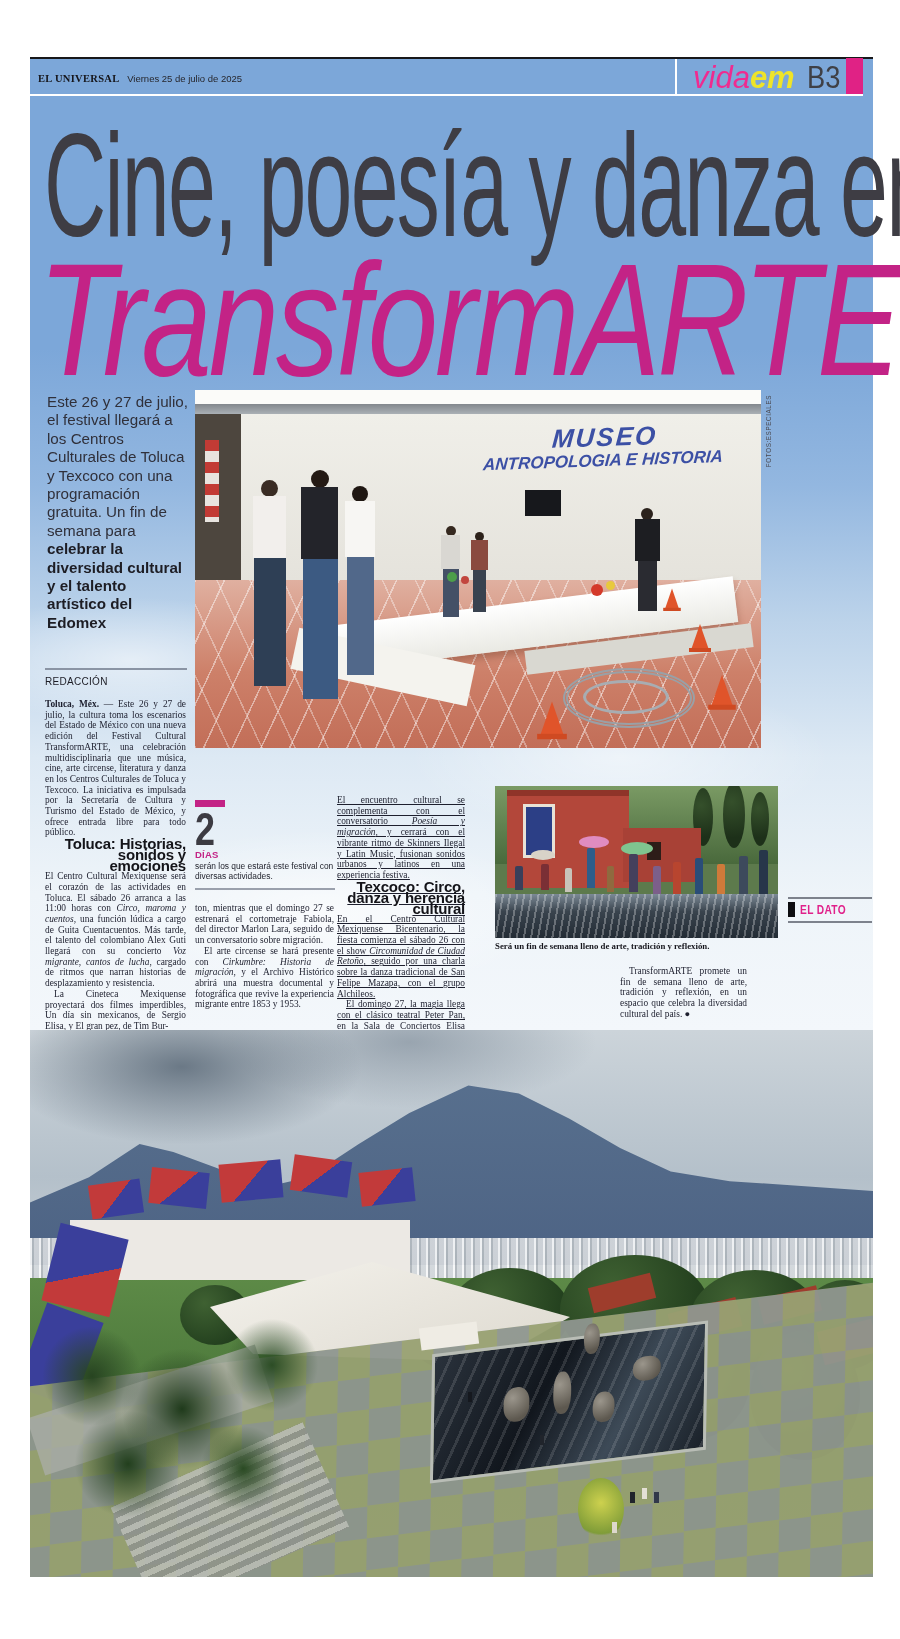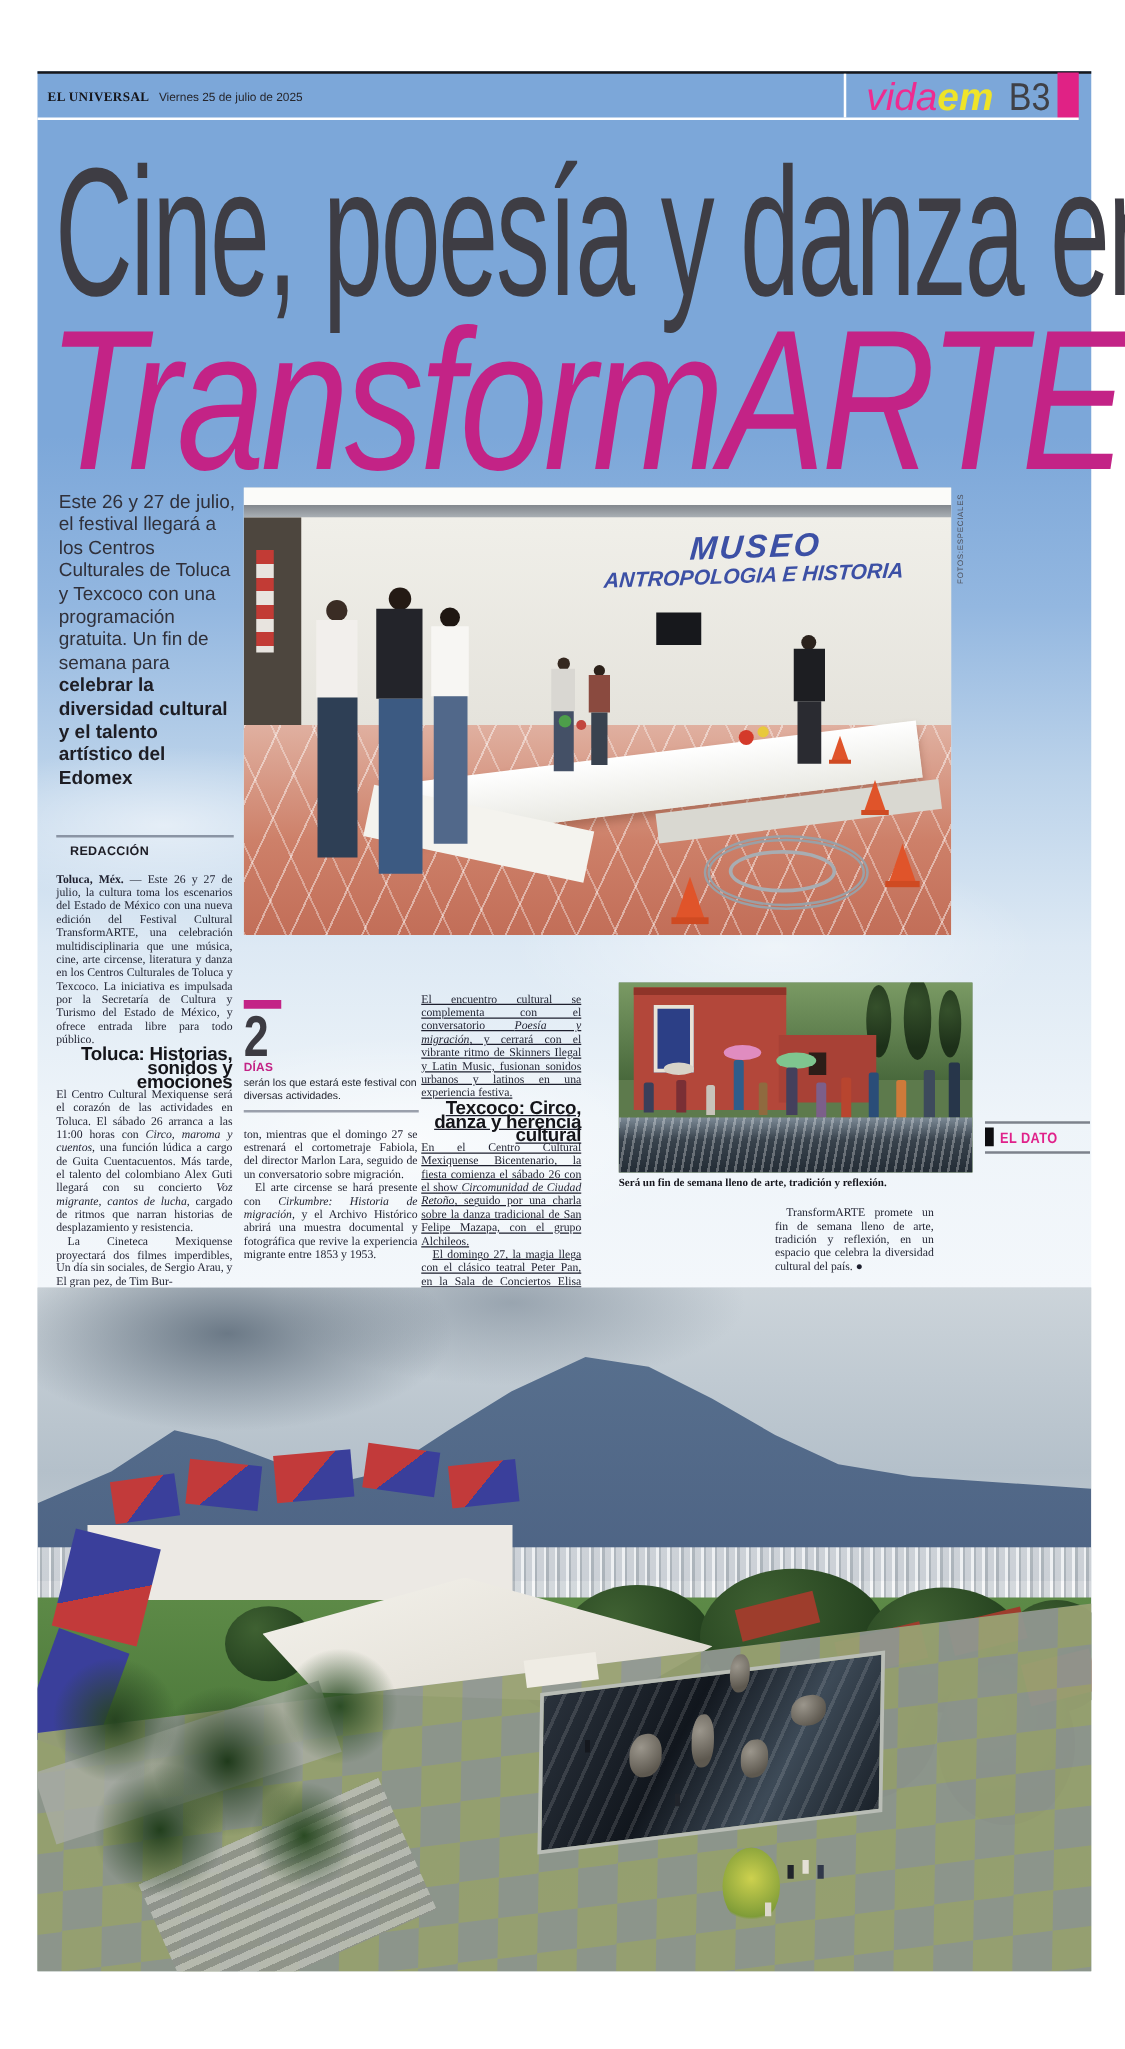"REDACCIÓN" .byline { font-weight: bold -> normal; left: 56px -> 45px }
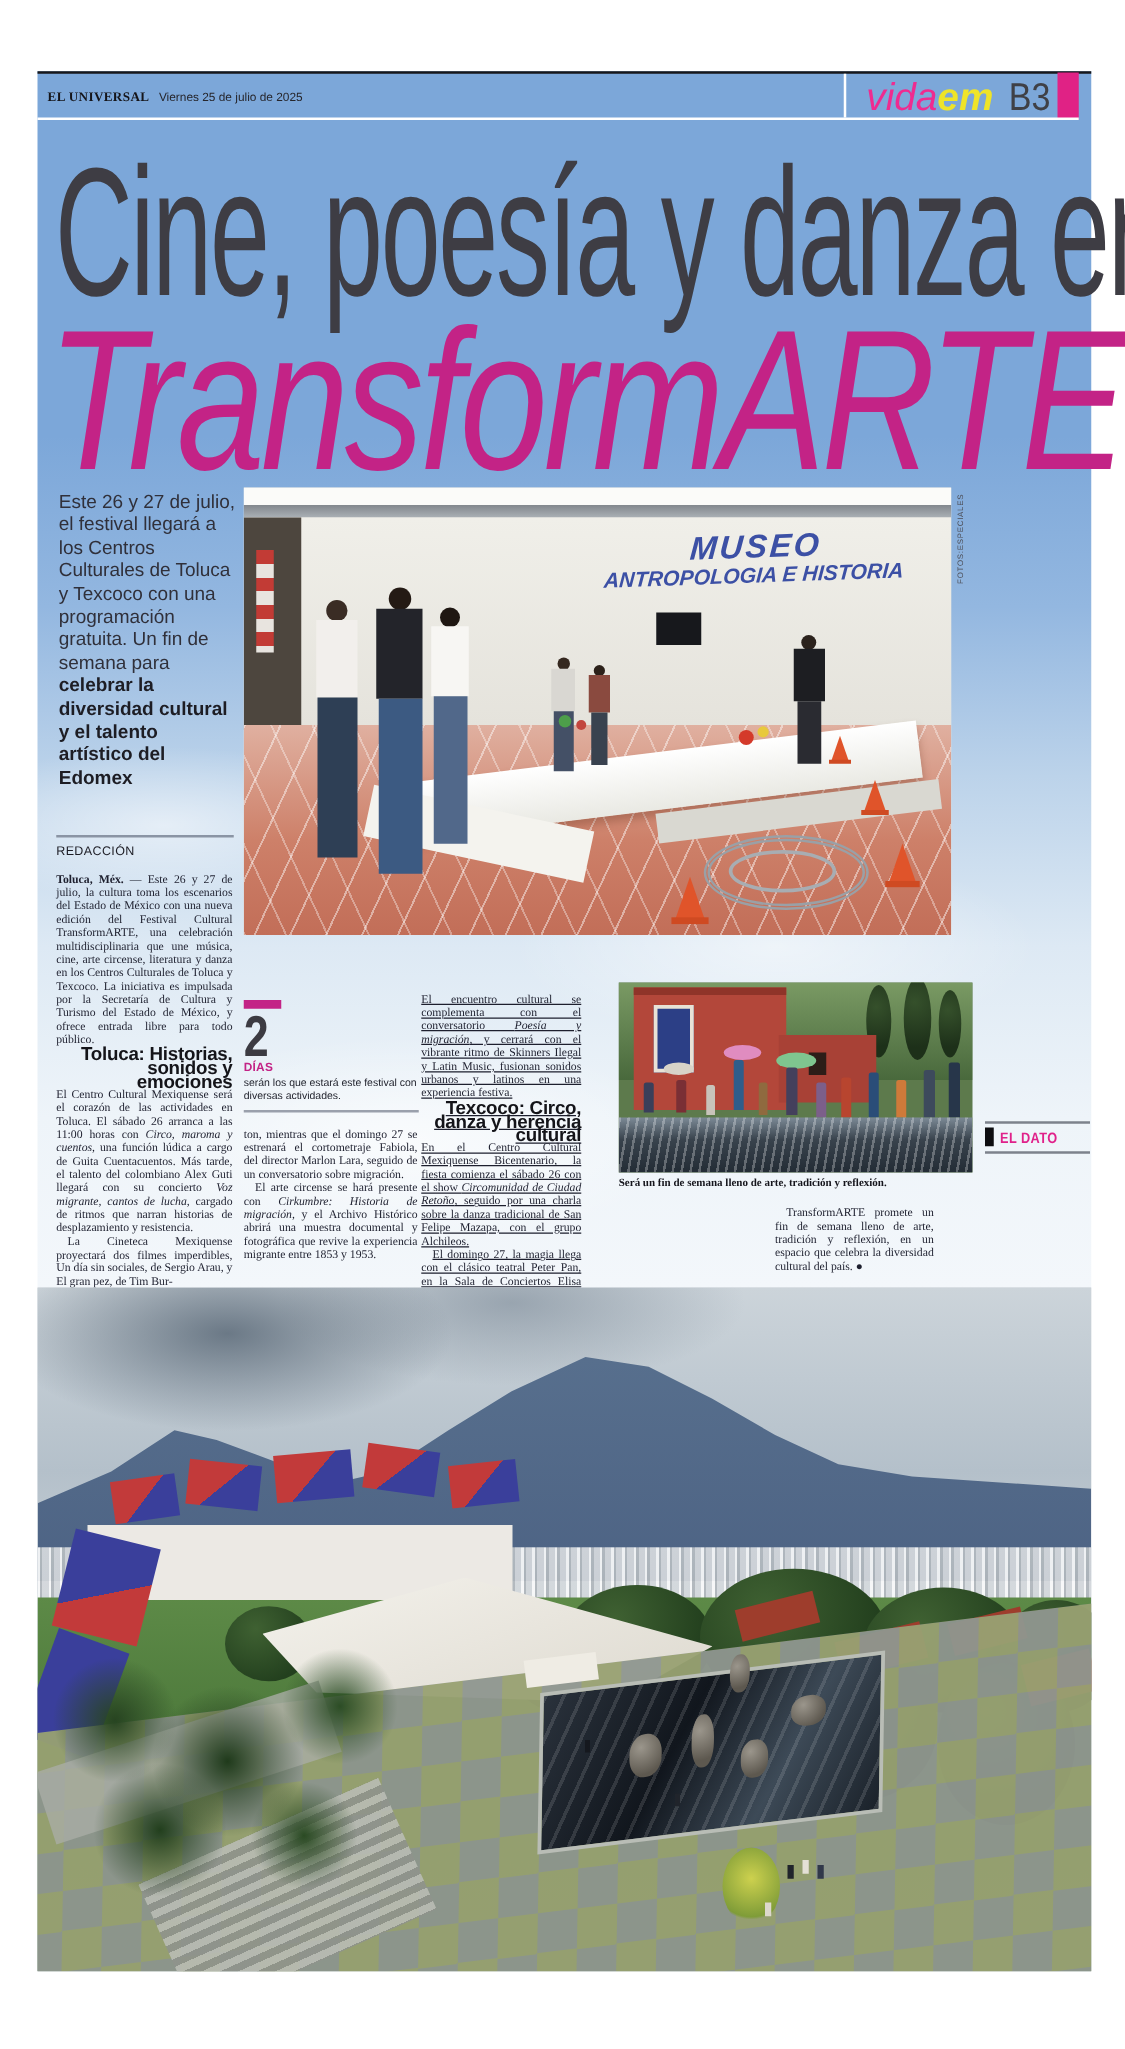"La Cineteca Mexiquense proyectará dos" span { text: sociales, de Sergio Arau -> mexicanos, de Sergio Elisa }
